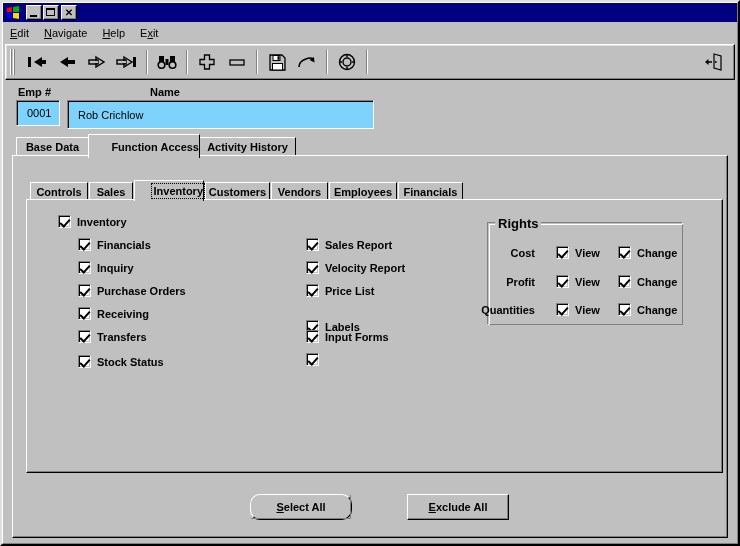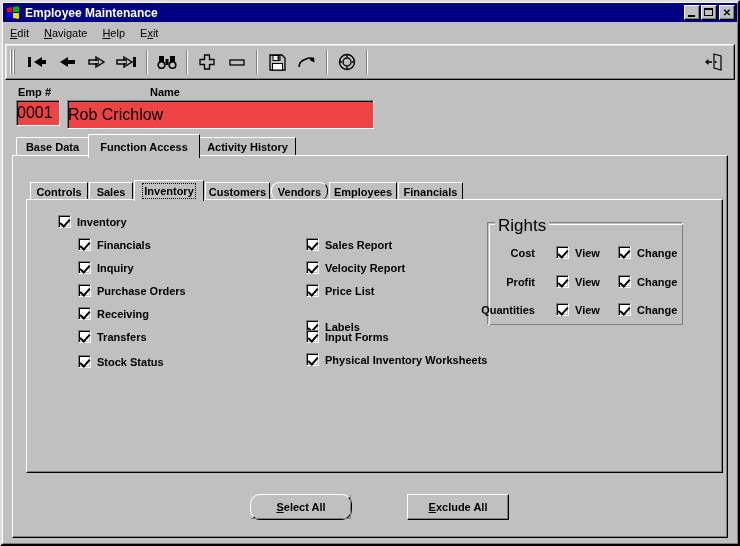"Employee Maintenance" div.title-text { html: <div>Employee Maintenance</div> -> none }
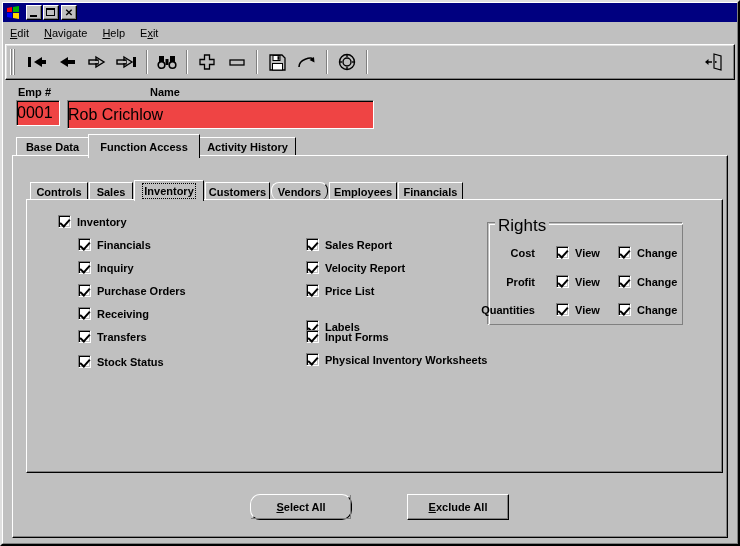"0001" .field { background: #ef4444 -> #7dd3fc; font-size: 16px -> 11px; padding-left: 0 -> 10px }
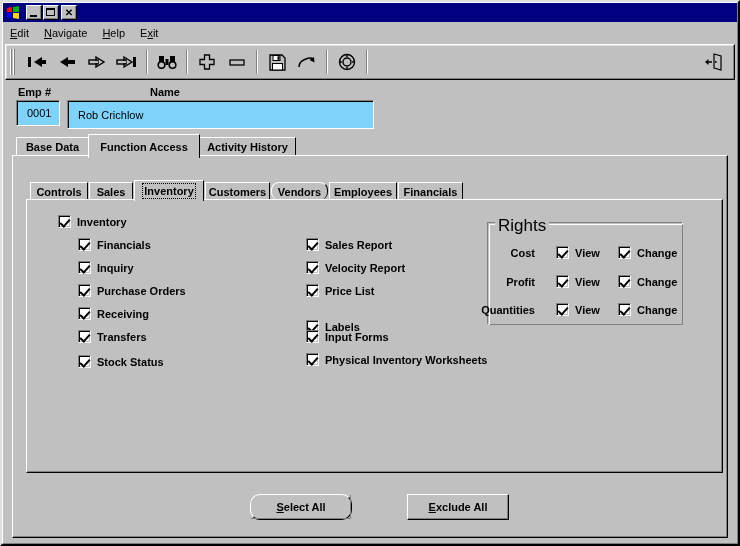"Function Access" .tab.active { justify-content: none -> flex-end }
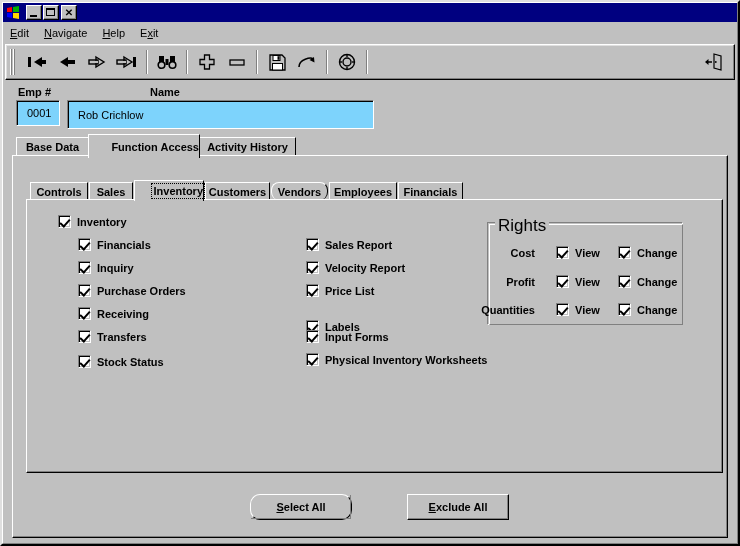"Vendors" div.tab { border-radius: 8px -> none }
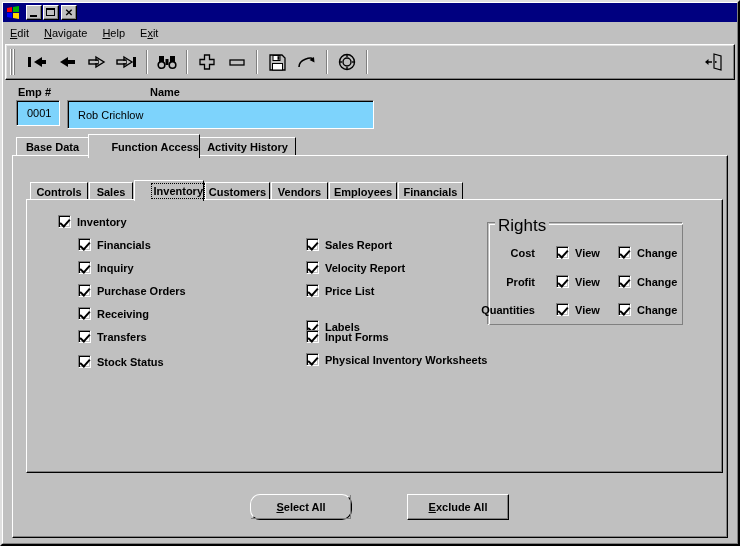"Rights" .group-title { font-size: 17px -> 13px; font-weight: normal -> bold }
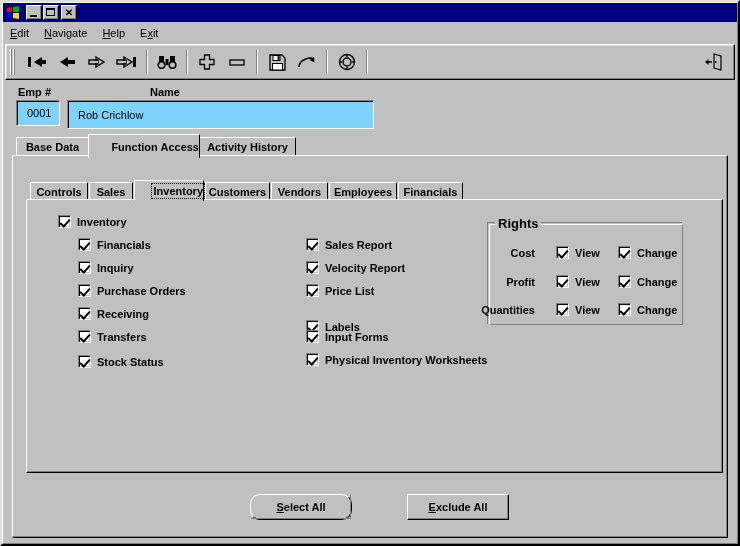"Physical Inventory Worksheets" span.cb-label { html: <span>Physical Inventory Worksheets</span> -> none }
